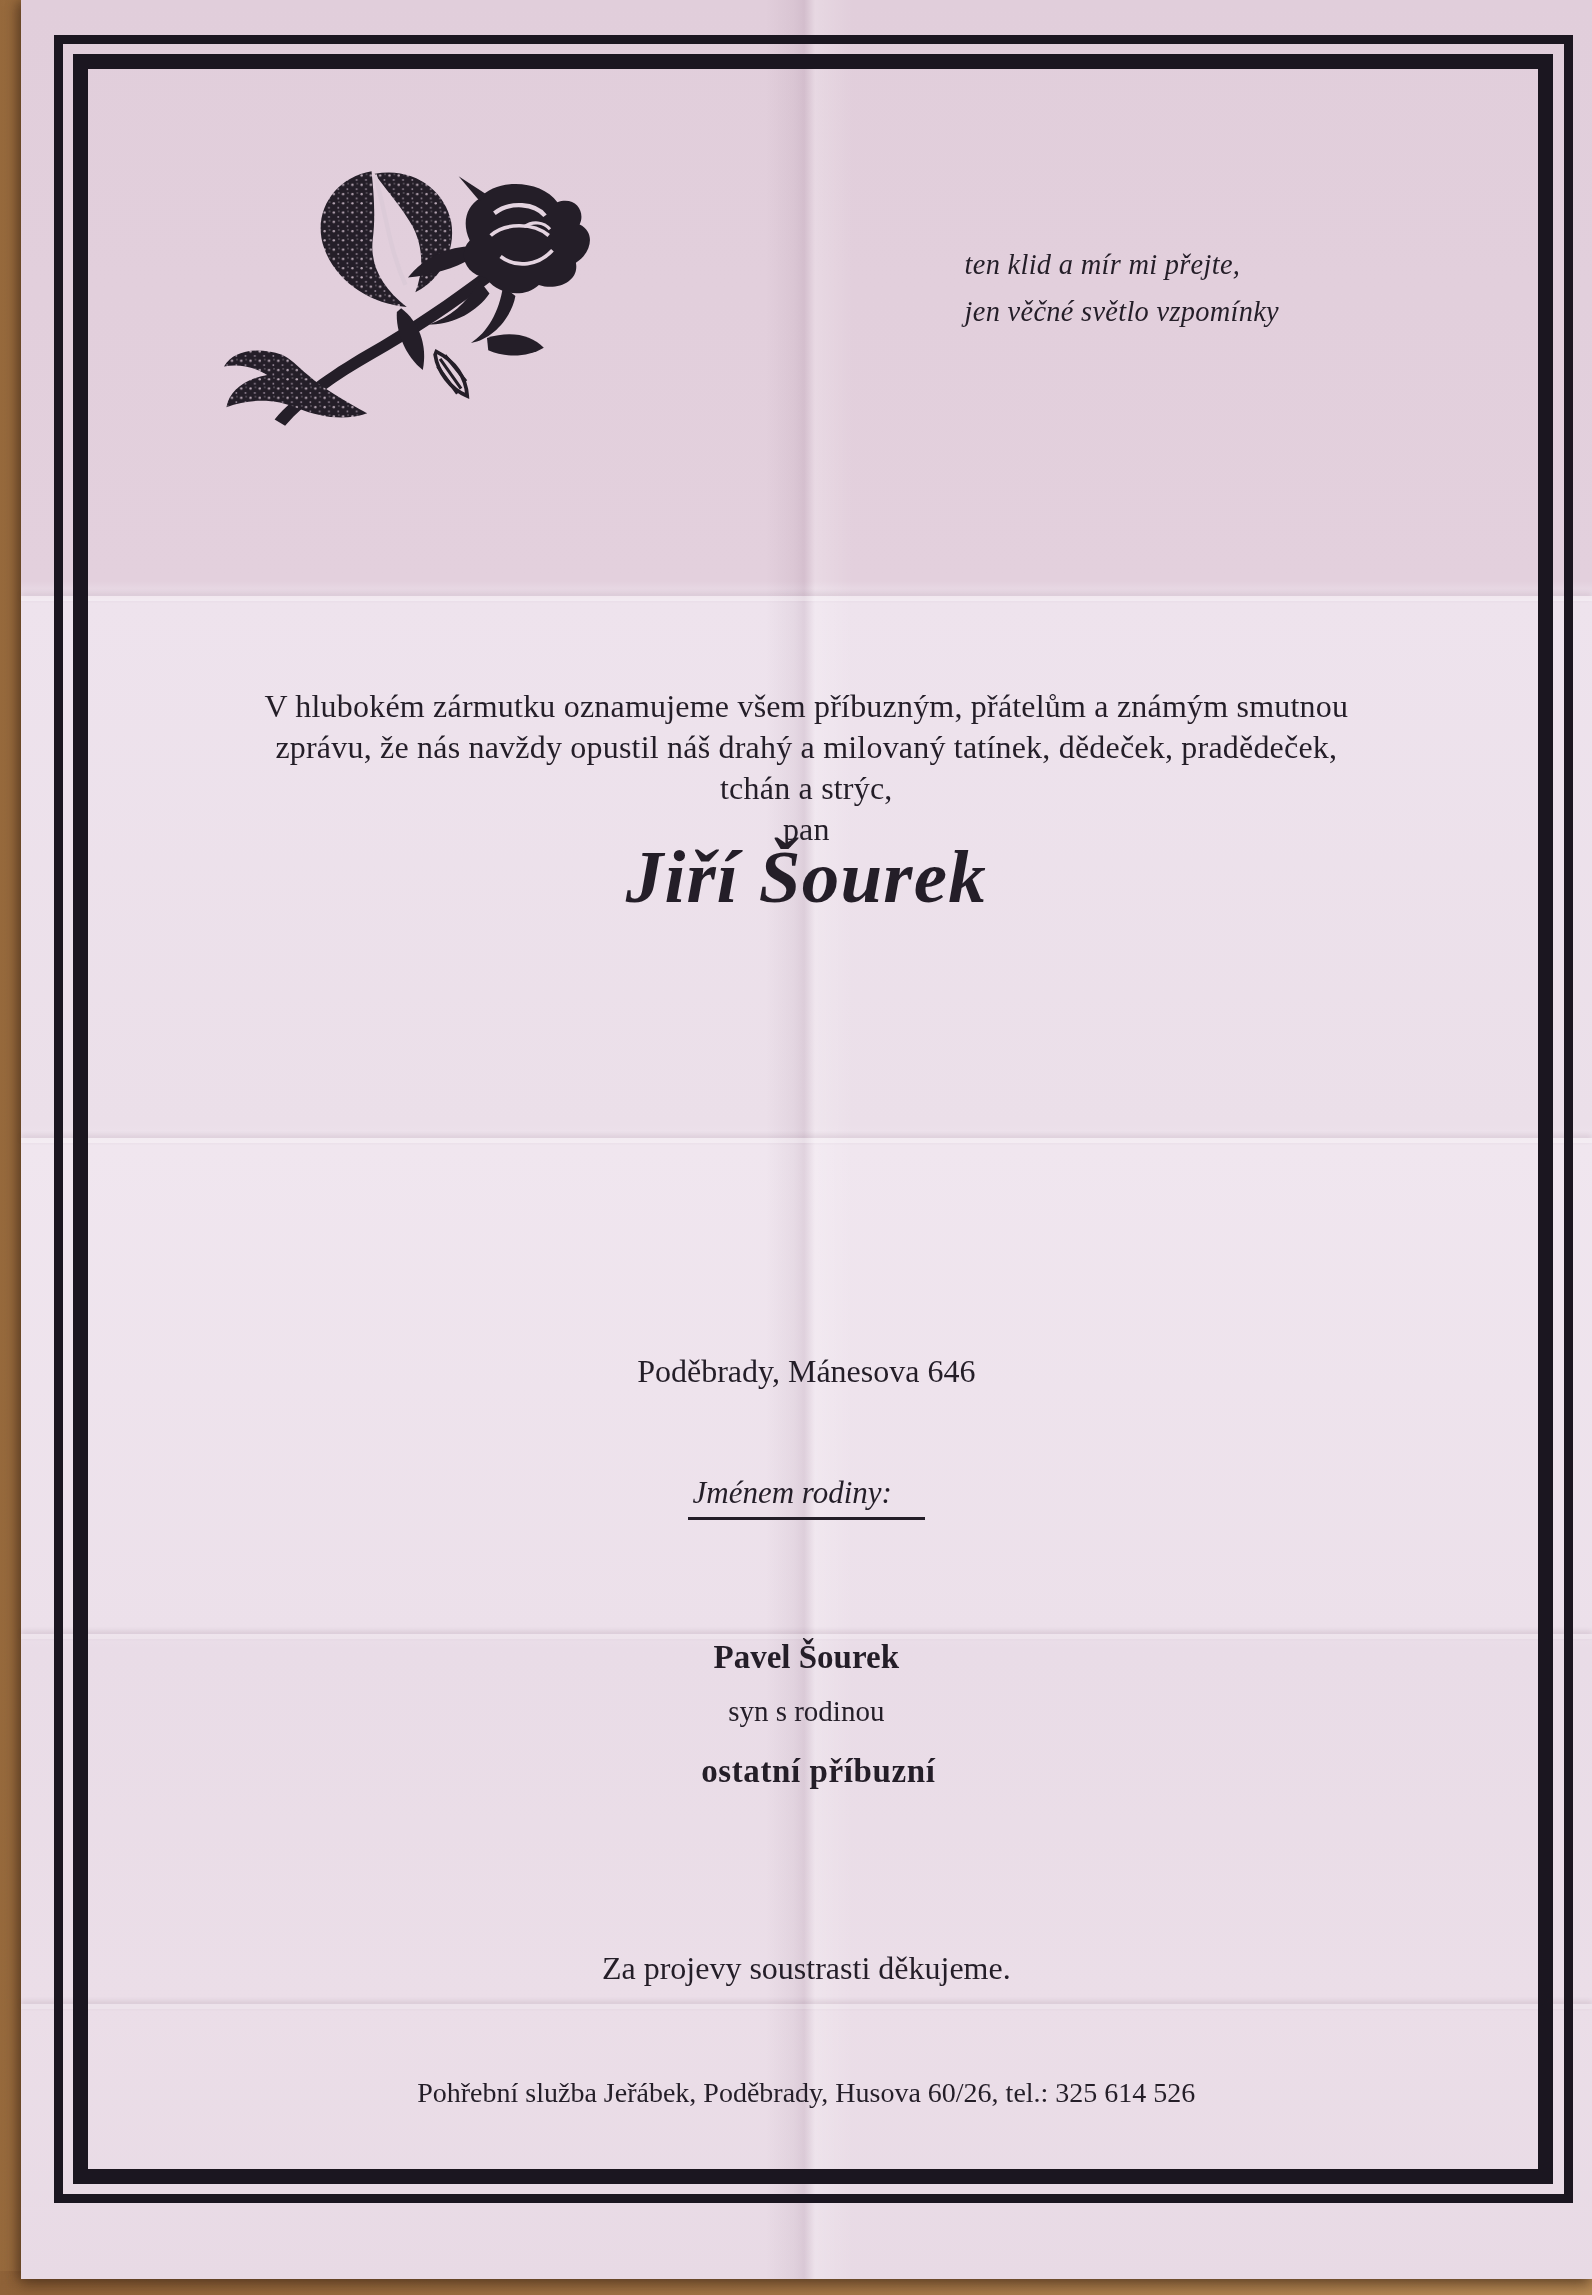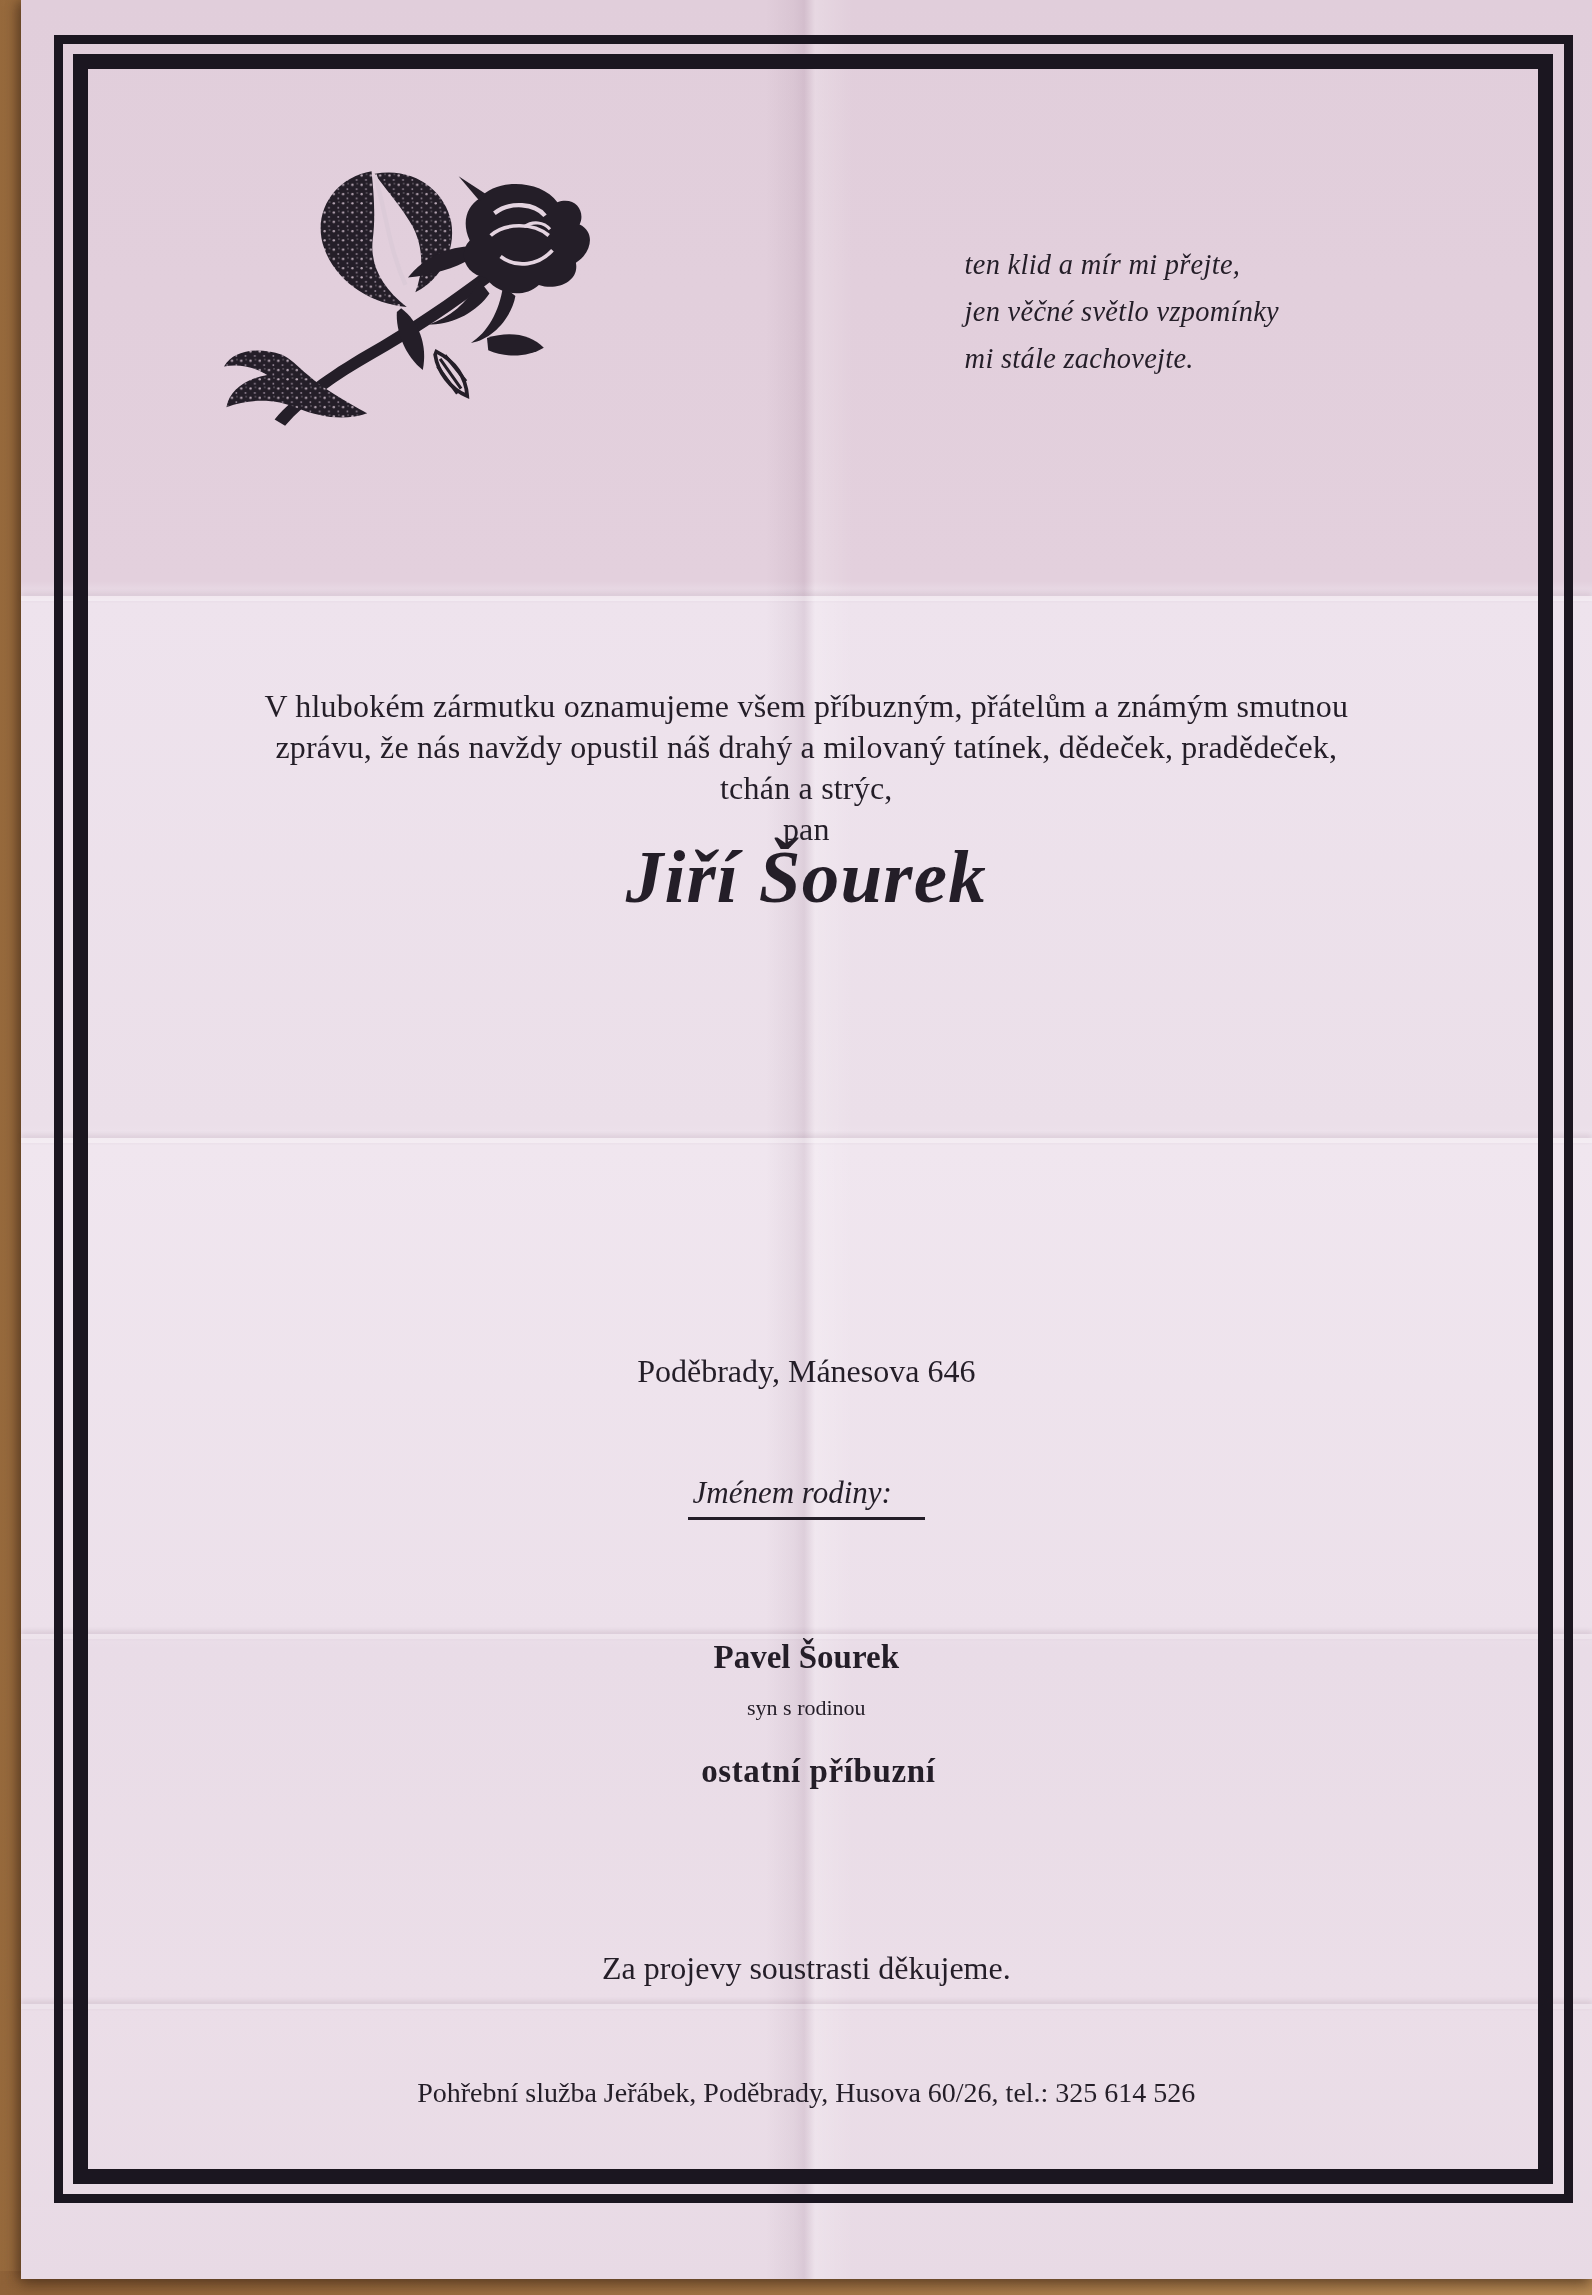"mi stále zachovejte." div { html: <div>mi stále zachovejte.</div> -> none }
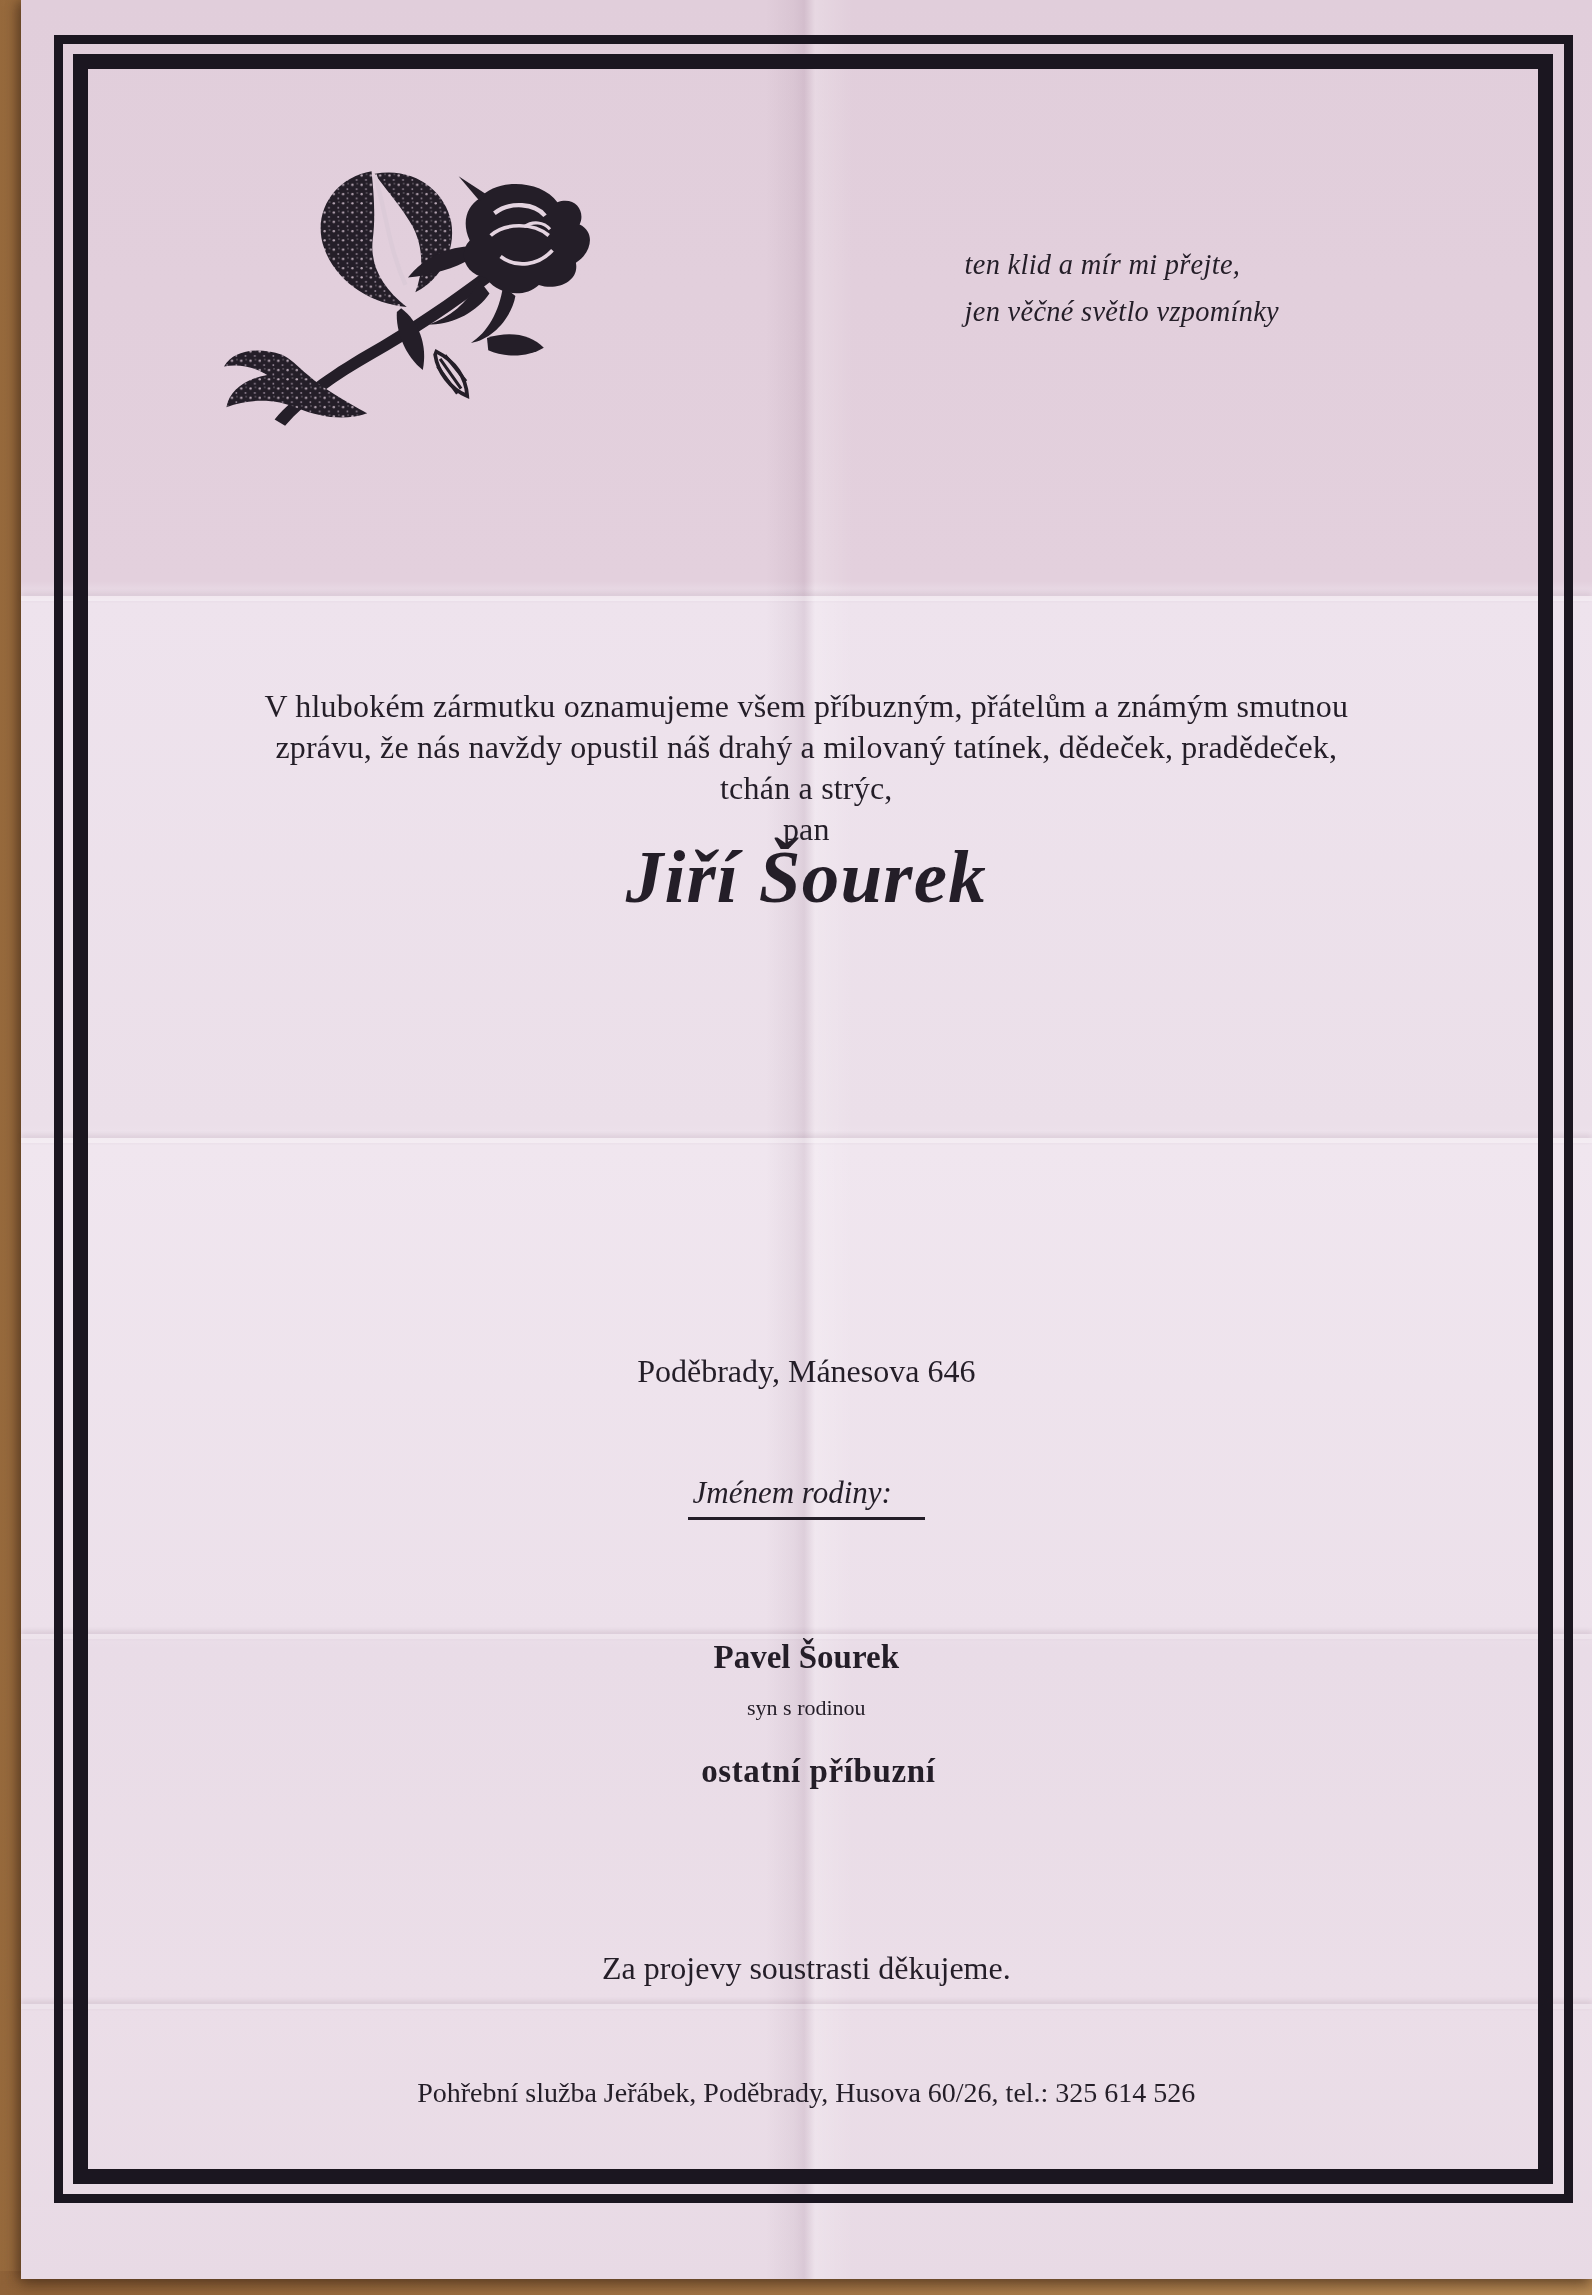"syn s rodinou" .family-relation { font-size: 22px -> 29px }
